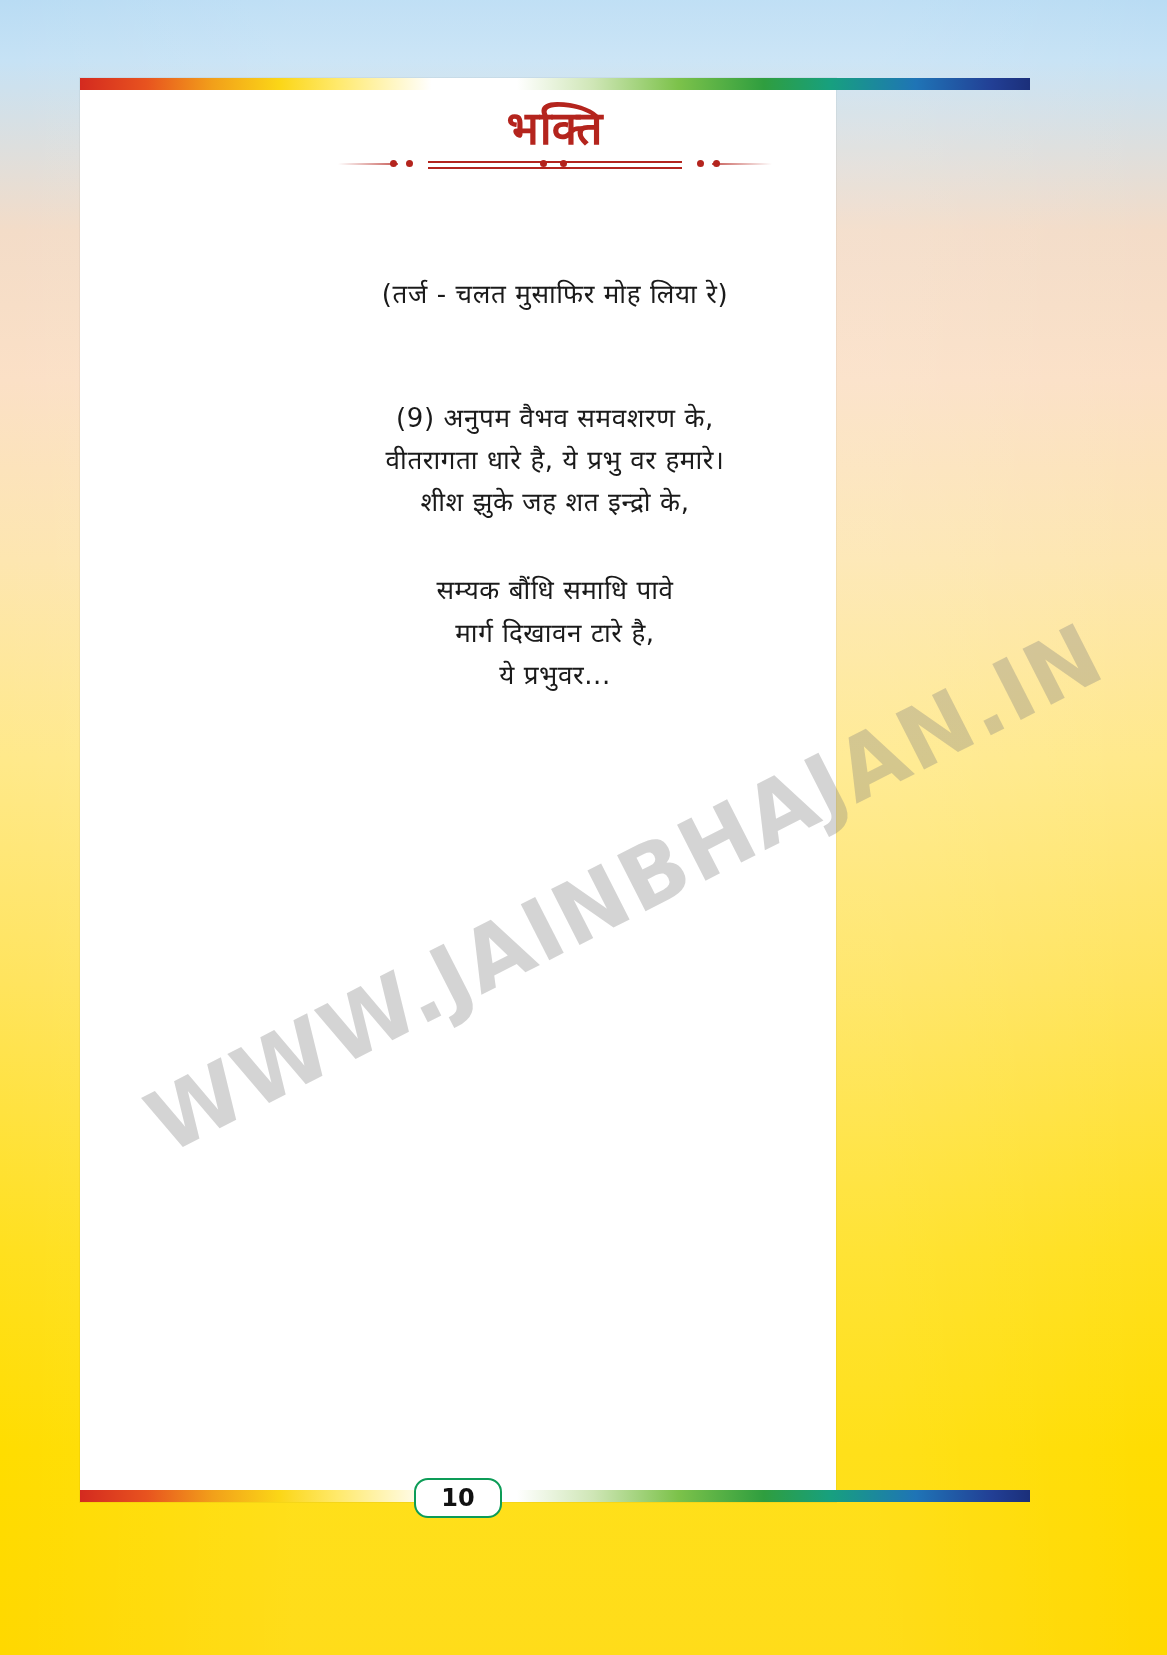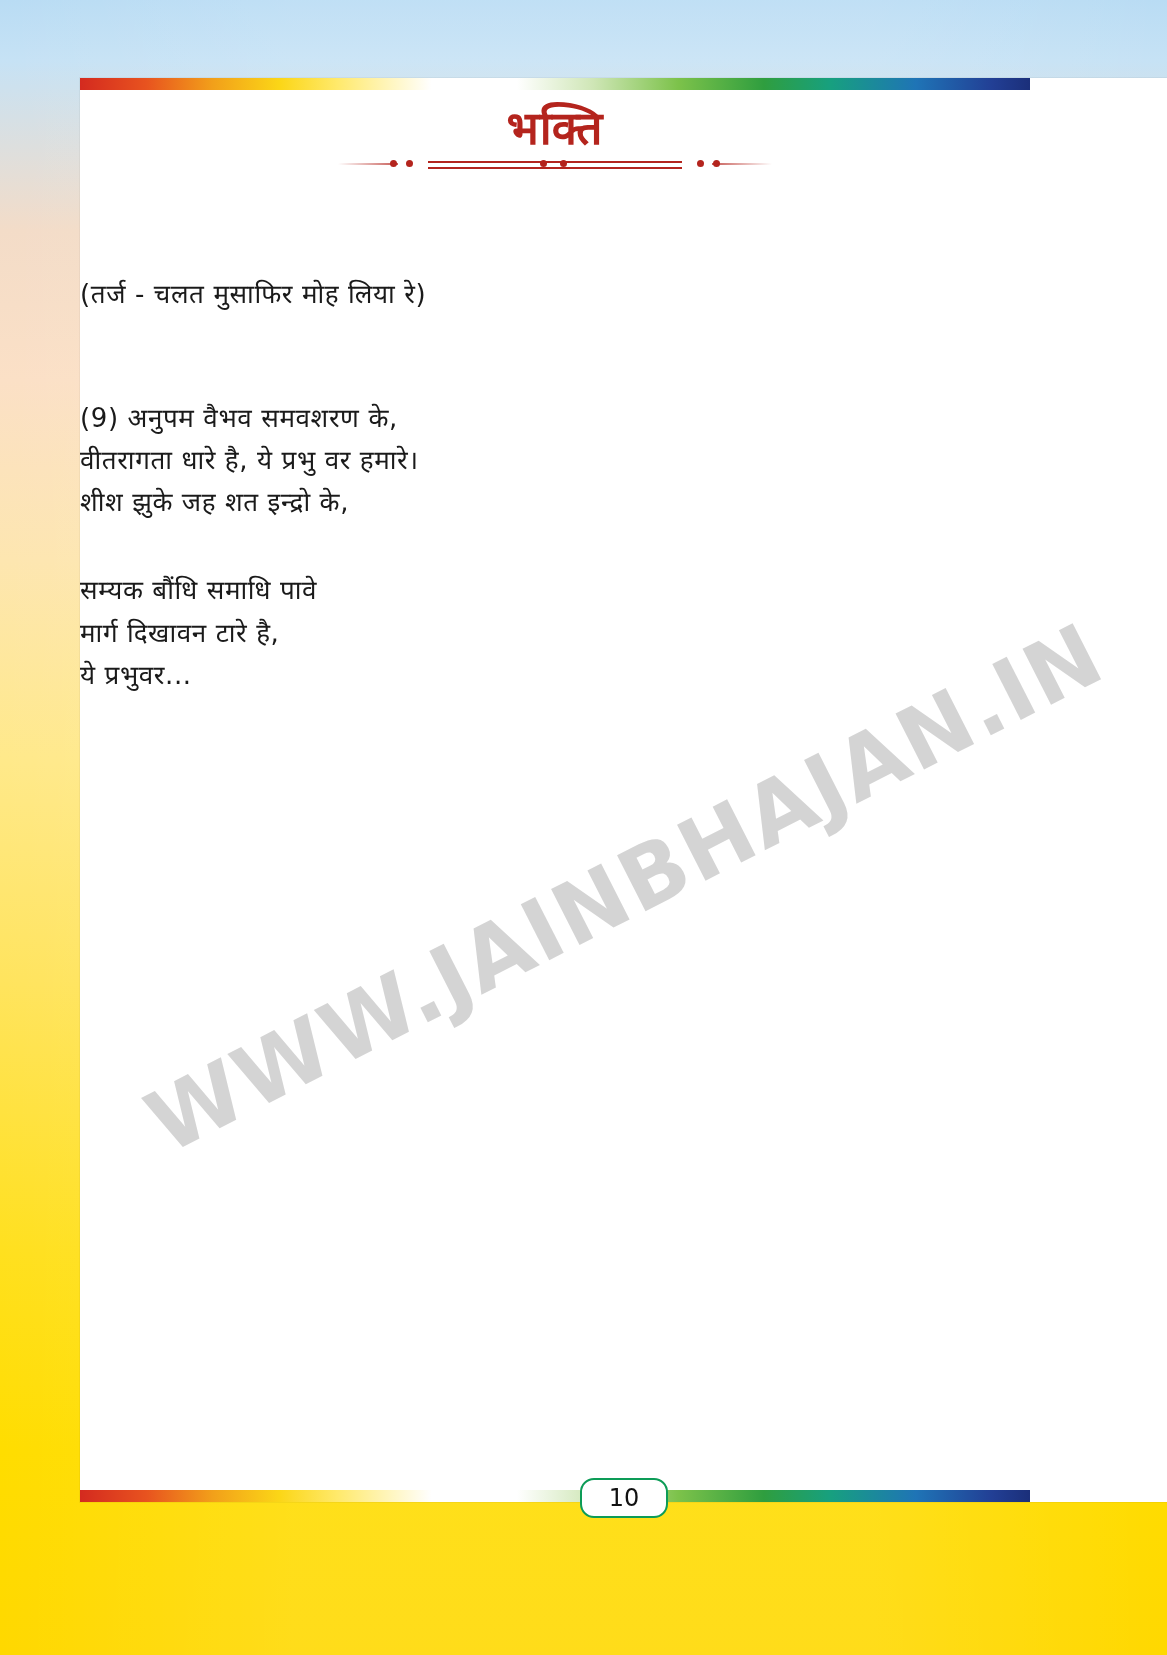"भक्ति" #sheet { width: 1088px -> 756px }
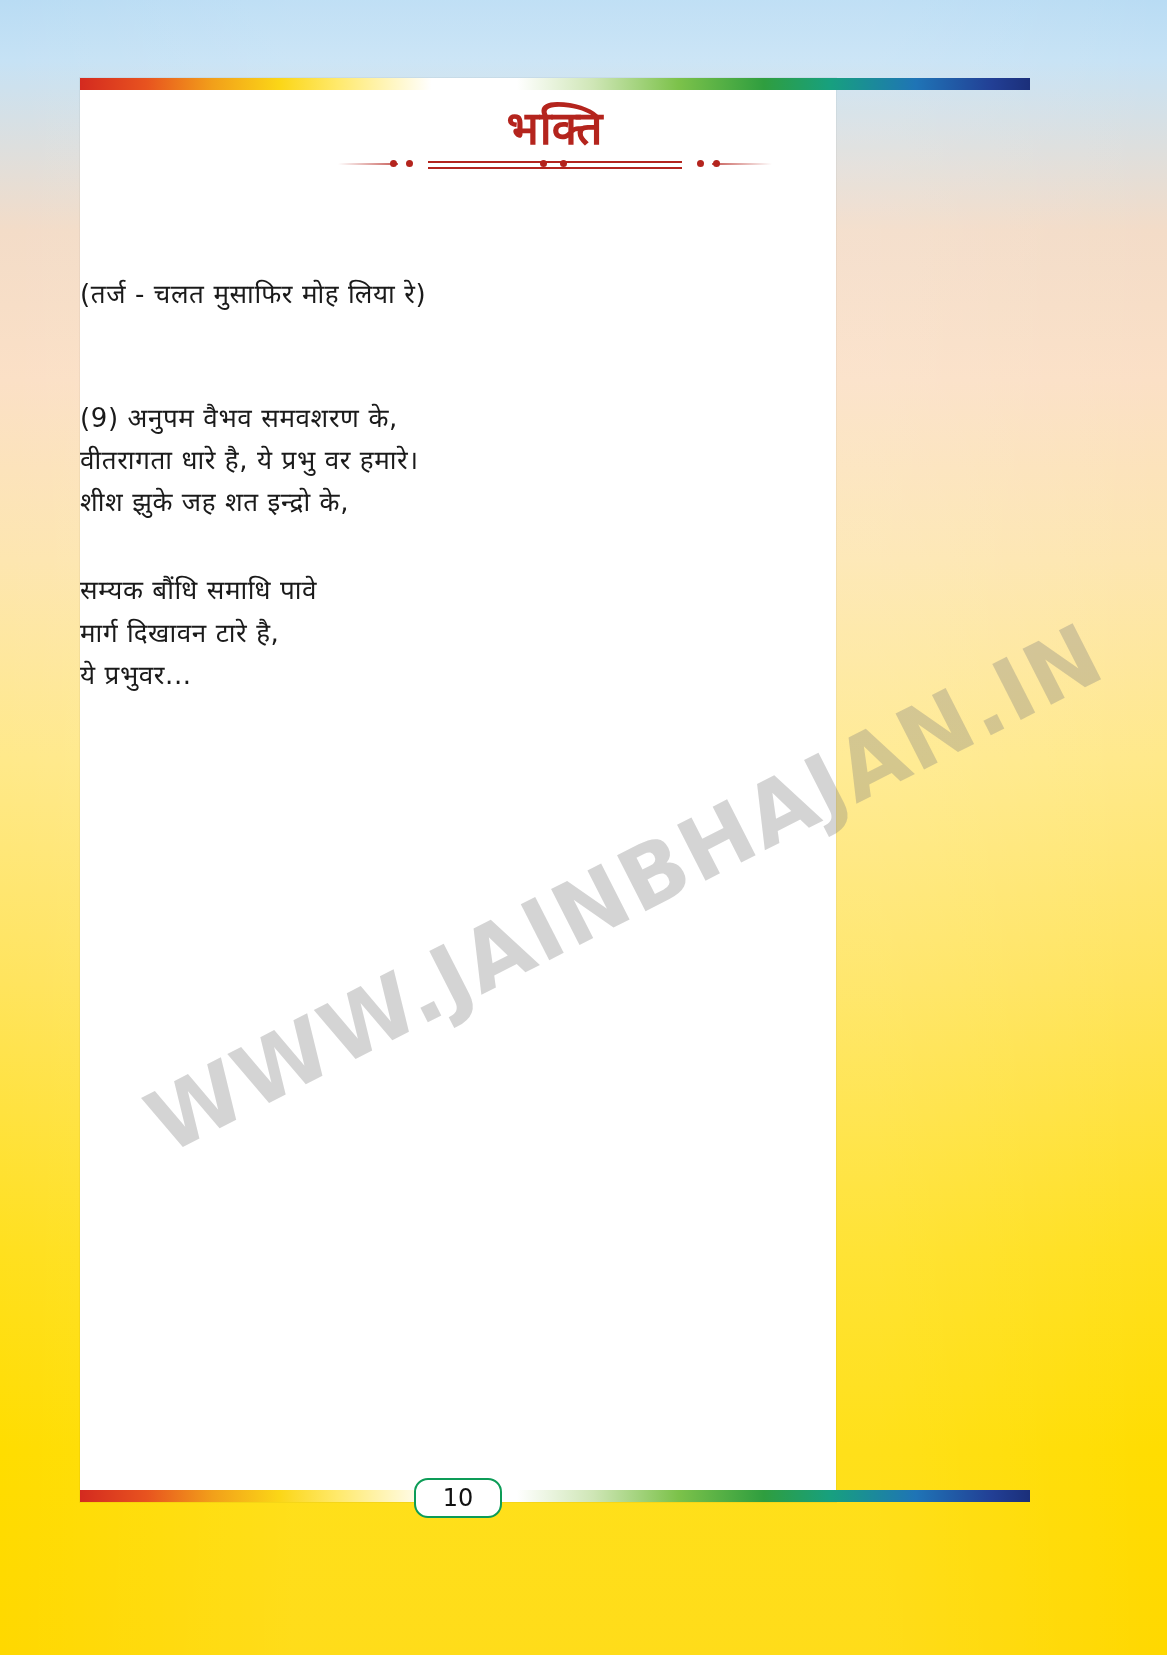"(तर्ज - चलत मुसाफिर मोह" #content { text-align: none -> center }
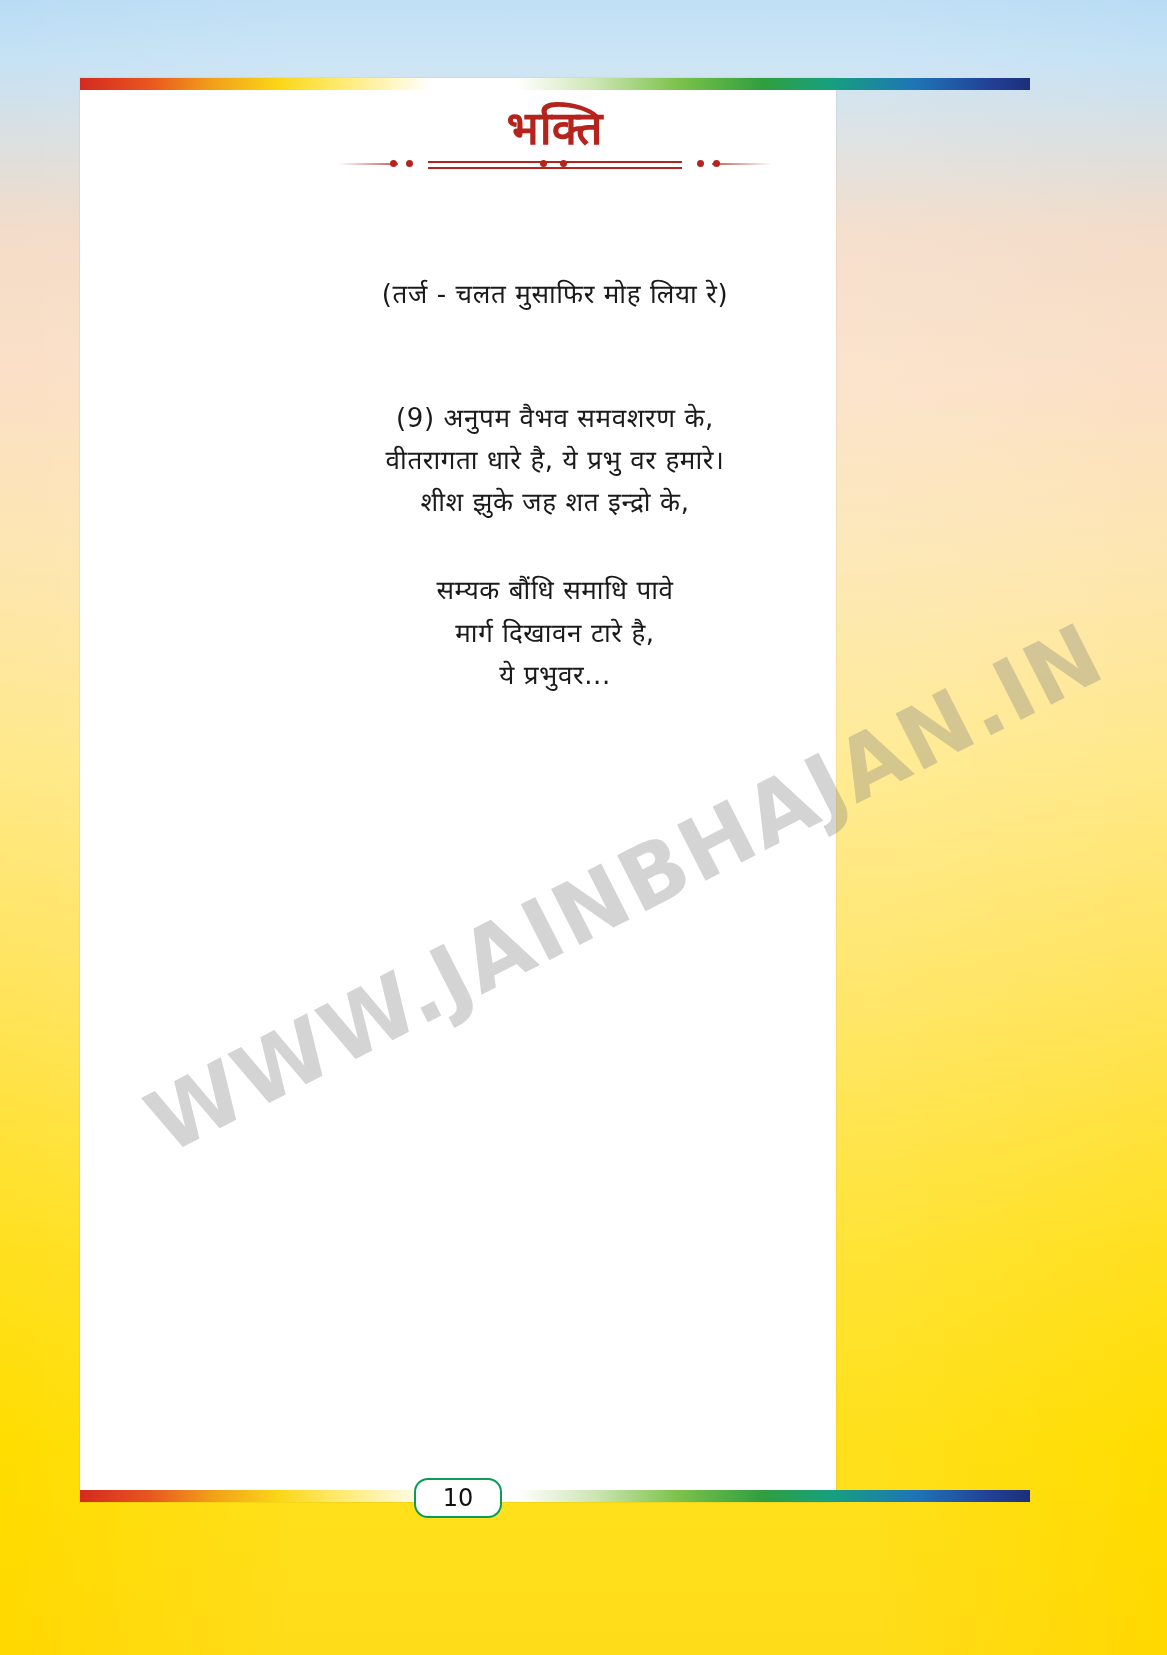"10" #page-number { font-weight: none -> bold }
